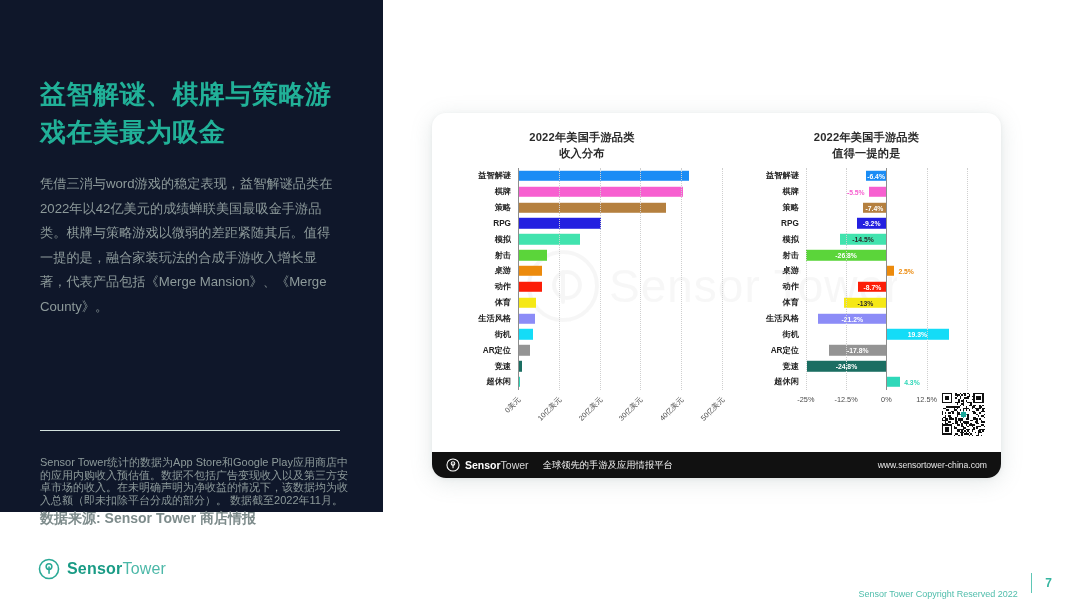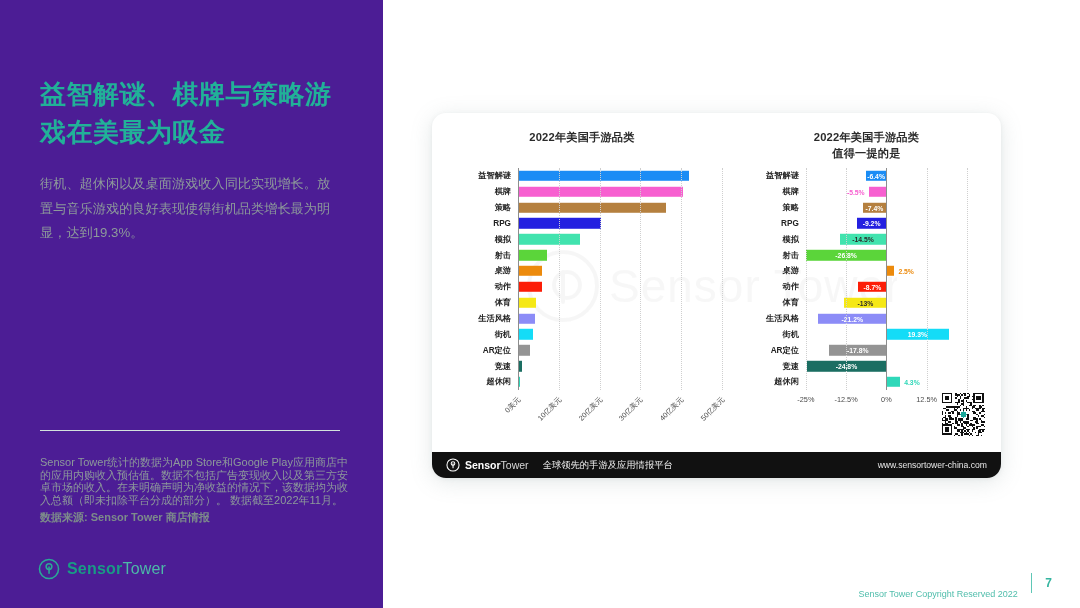"益智解谜、棋牌与策略游戏在美最为吸金" .left-panel { background: #4c1d95 -> #0f172a; height: 608px -> 512px }
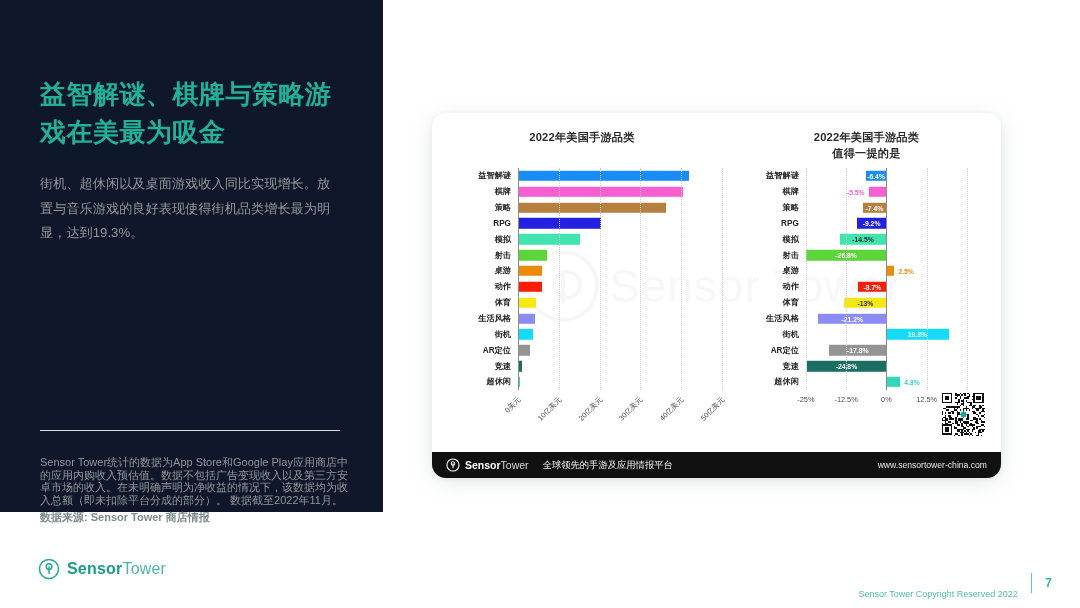"收入分布" div { html: none -> <div>收入分布</div> }
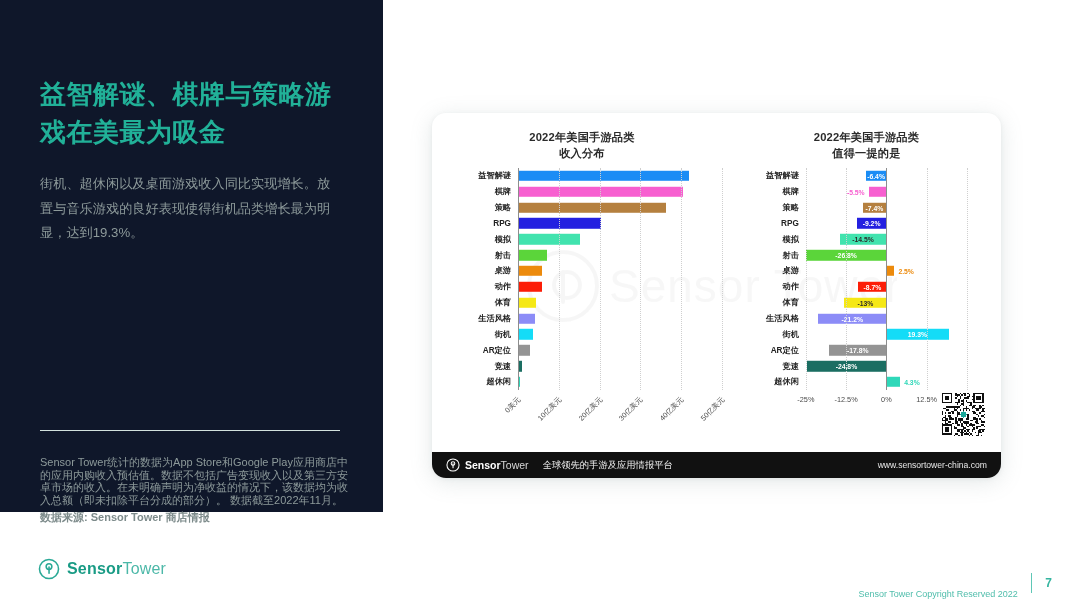"凭借三消与word游戏的稳定表现，益智解谜品类在2022年以42亿美元的成绩蝉联" p { html: none -> <p>凭借三消与word游戏的稳定表现，益智解谜品类在2022年以42亿美元的成绩蝉联美国最吸金手游品类。棋牌与策略游戏以微弱的差距紧随其后。值得一提的是，融合家装玩法的合成手游收入增长显著，代表产品包括《Merge Mansion》、《Merge County》。</p> }
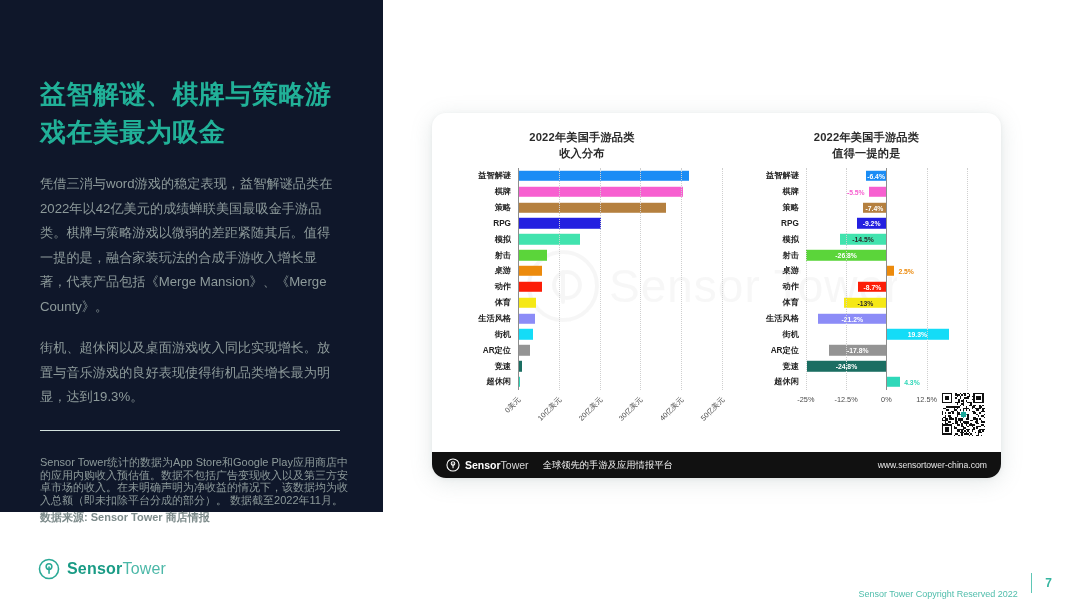"街机、超休闲以及桌面游戏收入同比实现增长。放置与音乐游戏的良好表现使得街机品类增" p { html: <p>街机、超休闲以及桌面游戏收入同比实现增长。放置与音乐游戏的良好表现使得街机品类增长最为明显，达到19.3%。</p> -> none }
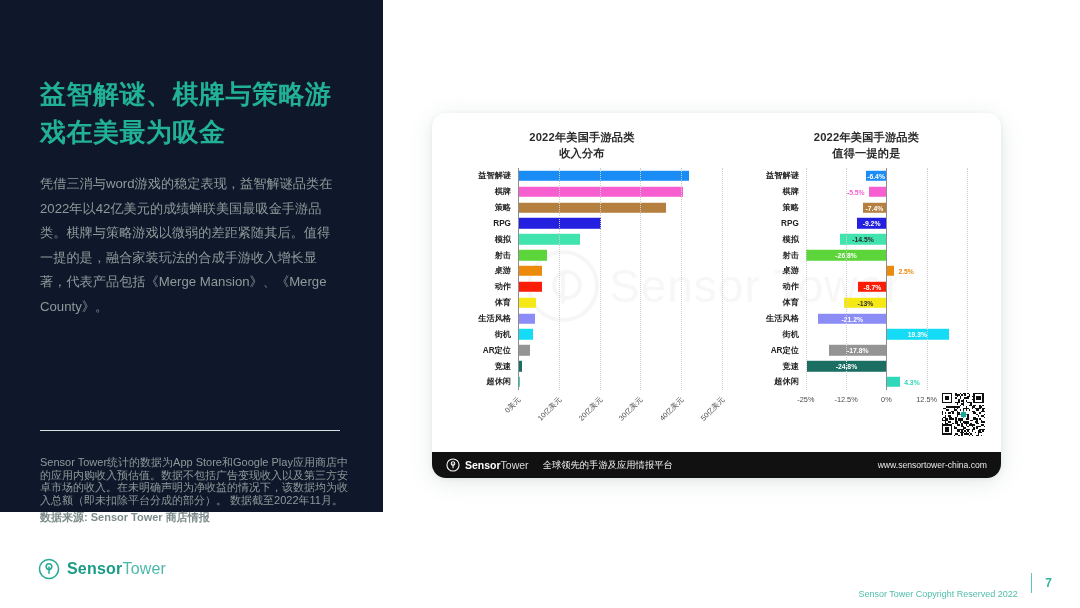"数据来源: Sensor Tower 商店情报" .note-source { font-size: 11px -> 14px }
